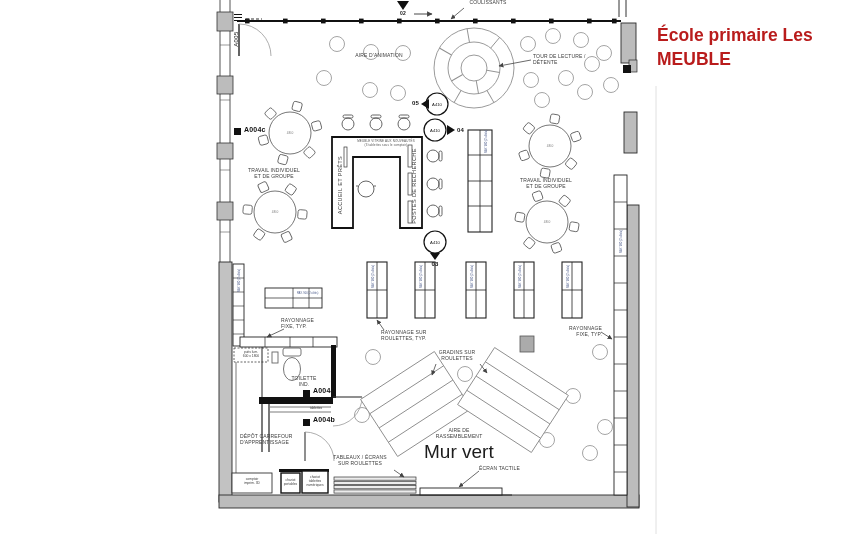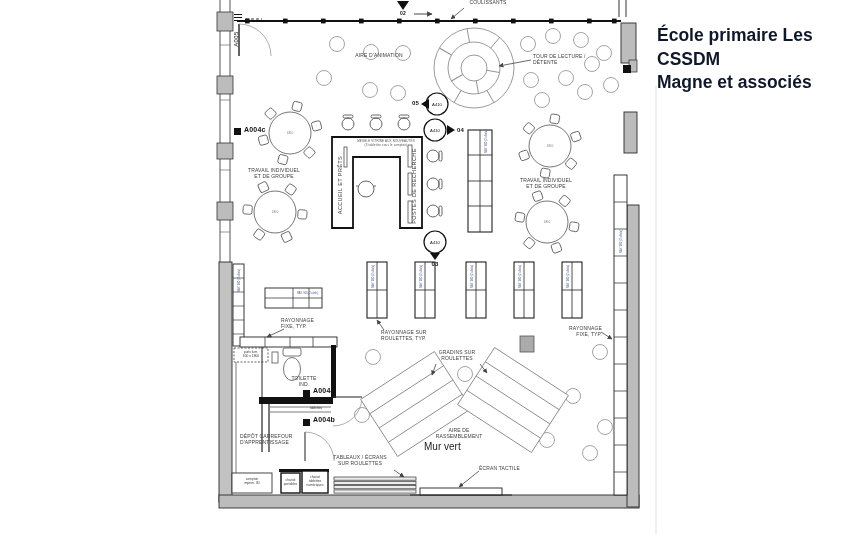"École primaire Les" .titleblock { color: #0f172a -> #b91c1c }
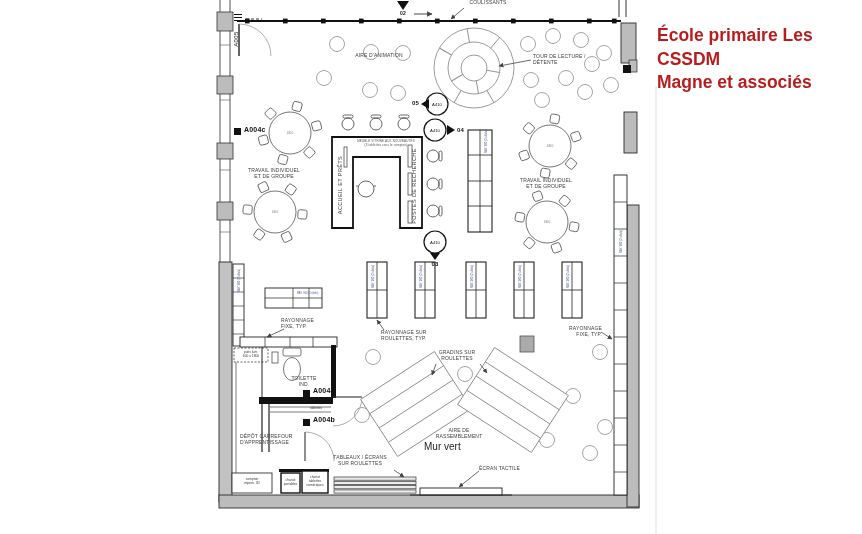"CSSDM" div { text: CSSDM -> MEUBLE }
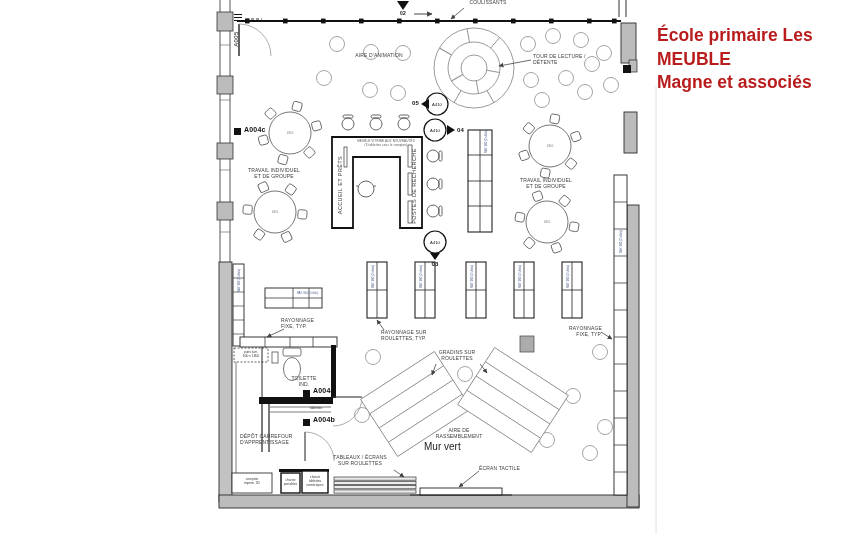"Magne et associés" div { html: <div>Magne et associés</div> -> none }
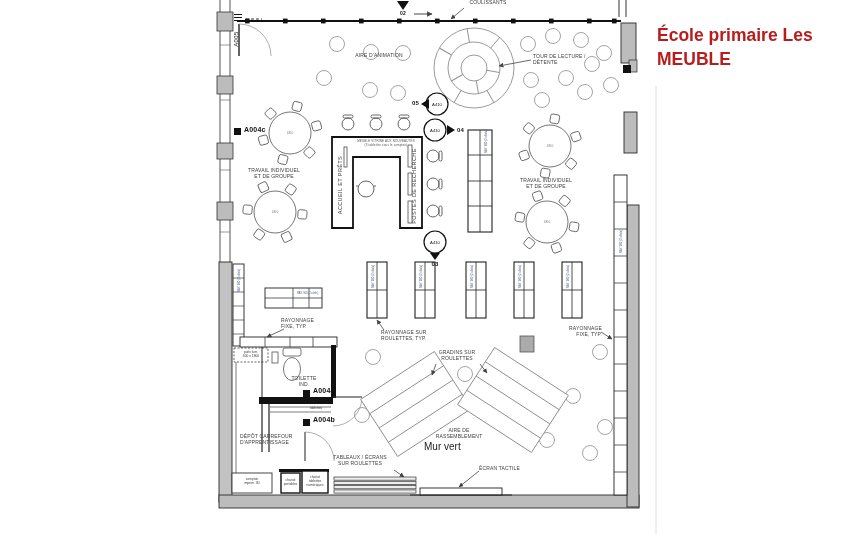"Mur vert" .murvert { font-size: 10px -> 19px }
